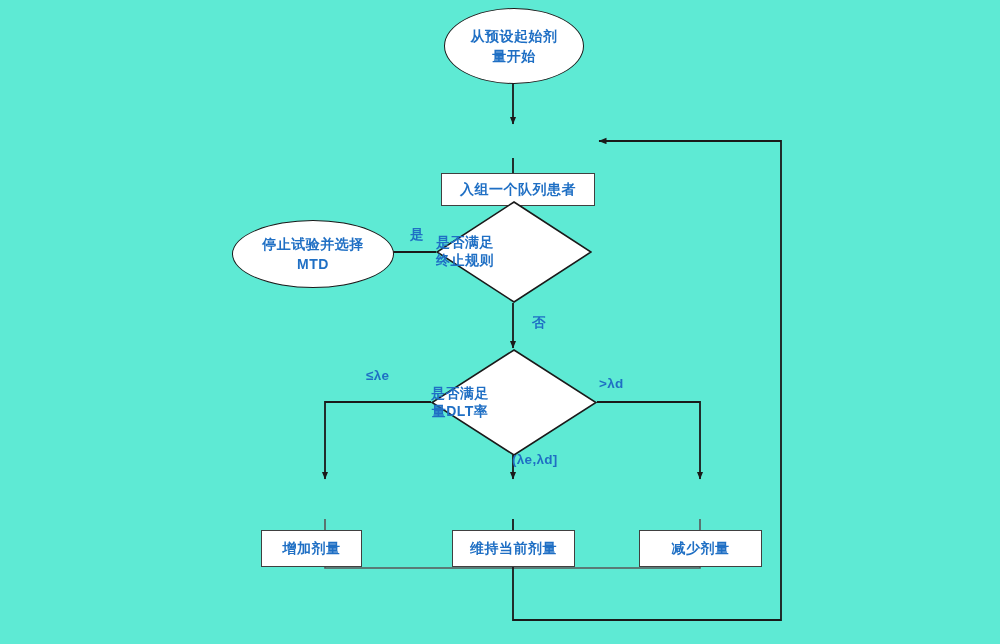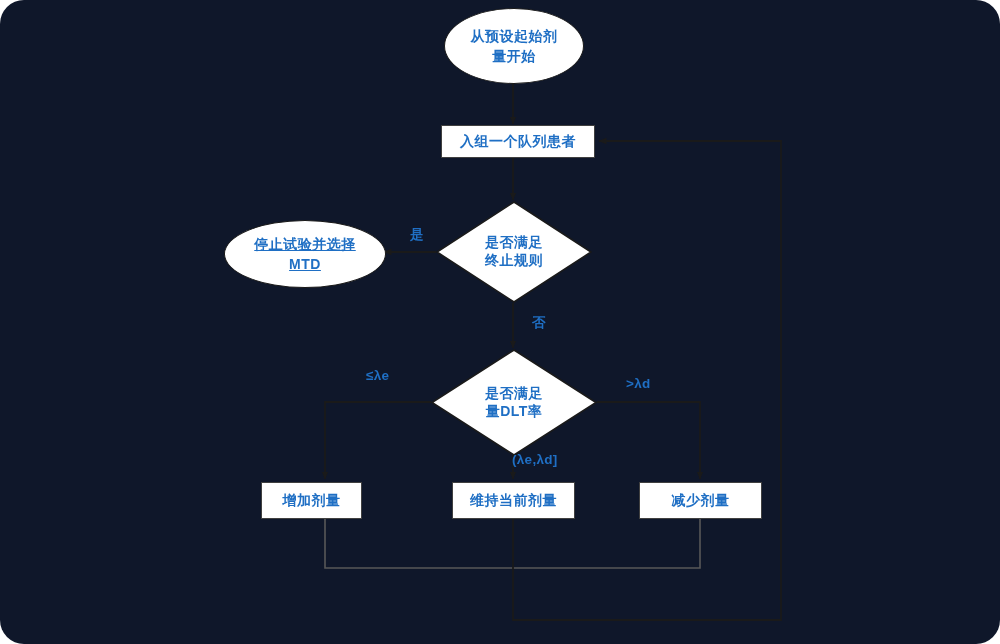"从预设起始剂" #canvas { background: #0f172a -> #5eead4; border-radius: 24px -> none }
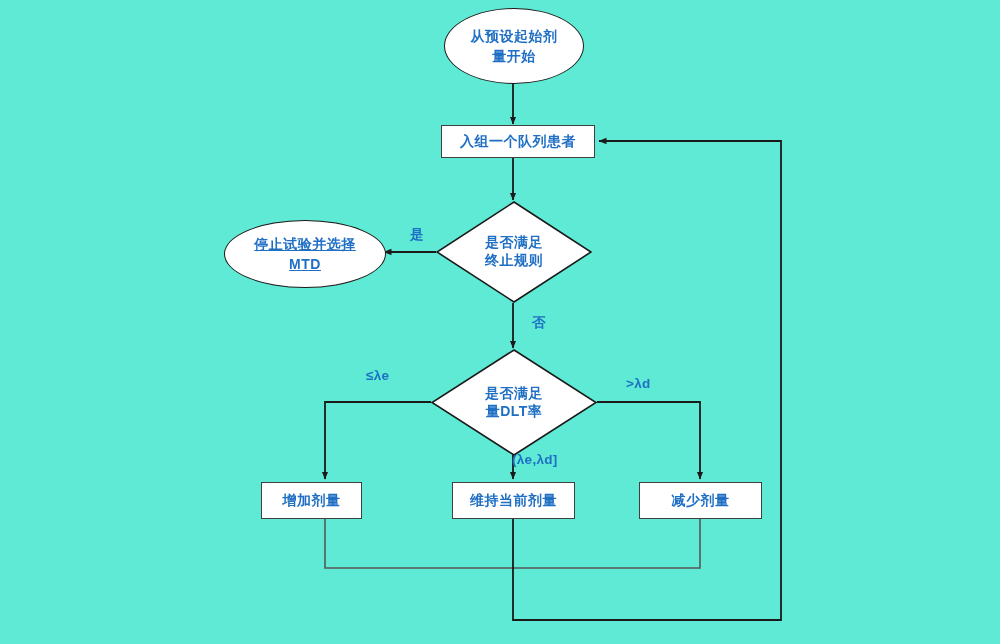"入组一个队列患者" .rect { margin-top: none -> 48px }
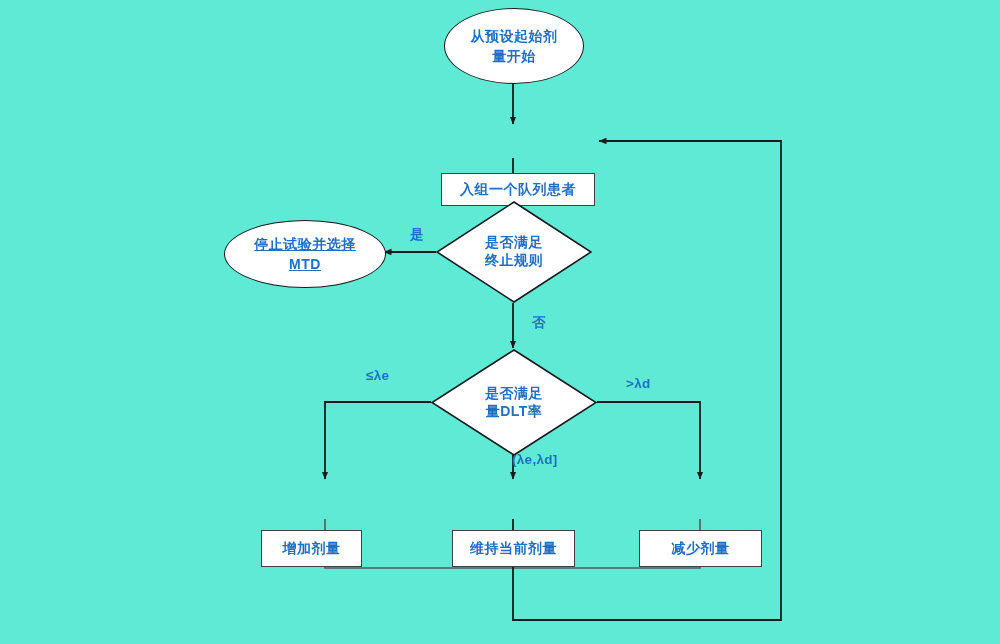"停止试验并选择" div.node { left: 224px -> 232px; text-decoration: underline -> none }
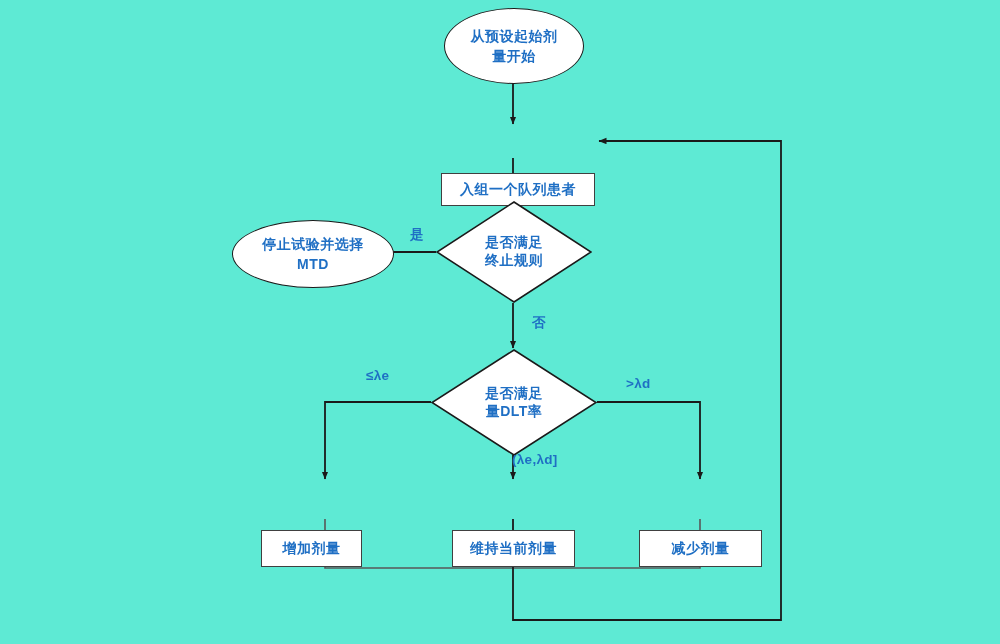"是否满足" .diamond-label { justify-content: center -> flex-start }
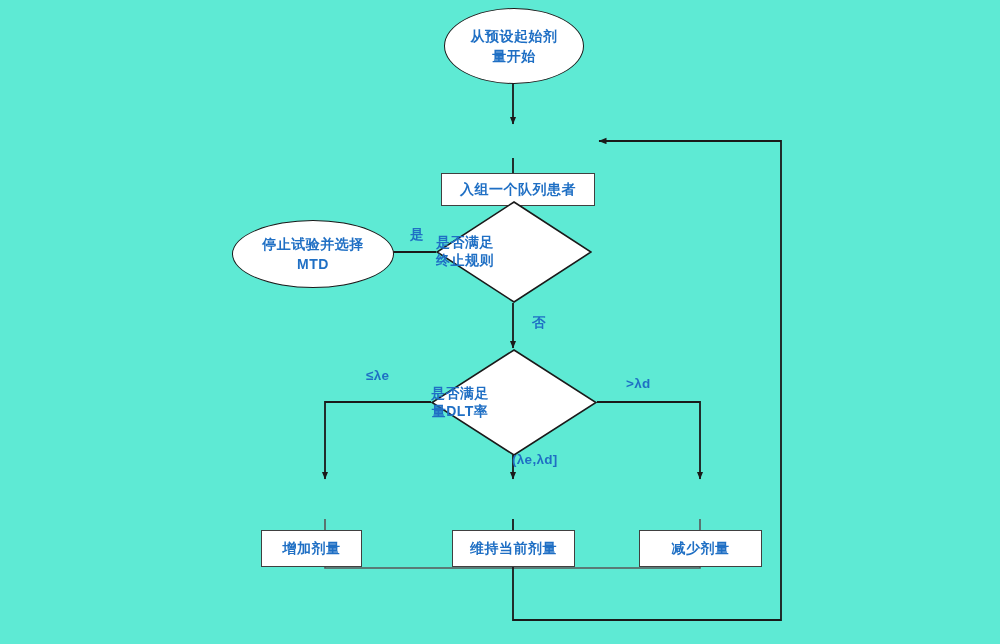">λd" div.edge-label { left: 626px -> 599px }
